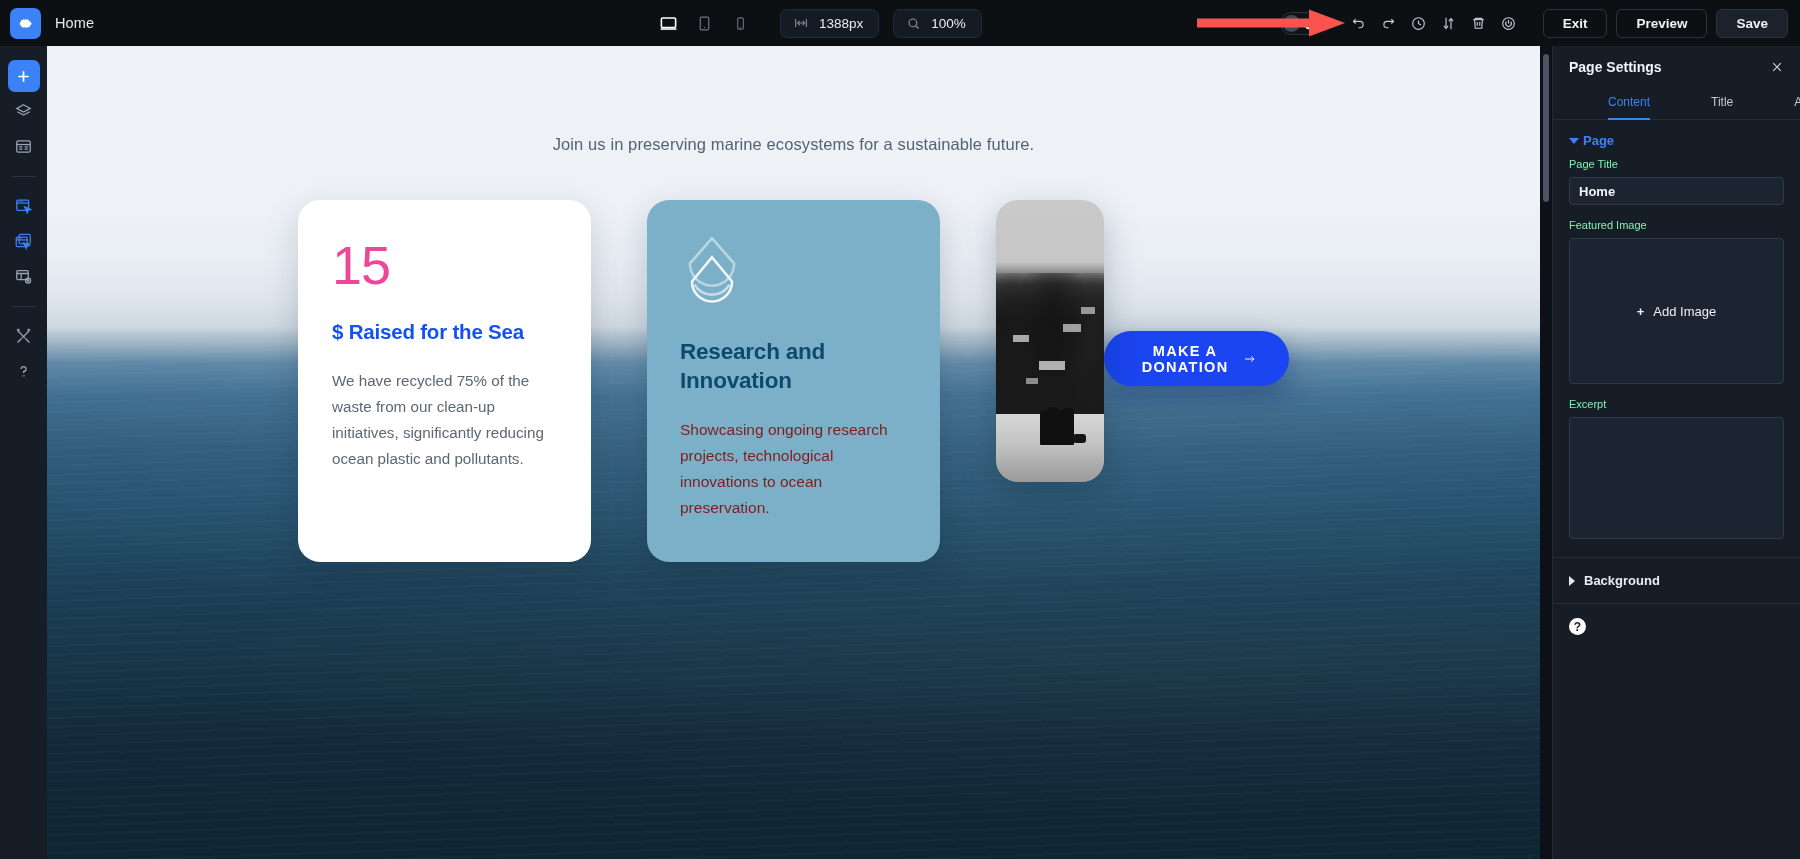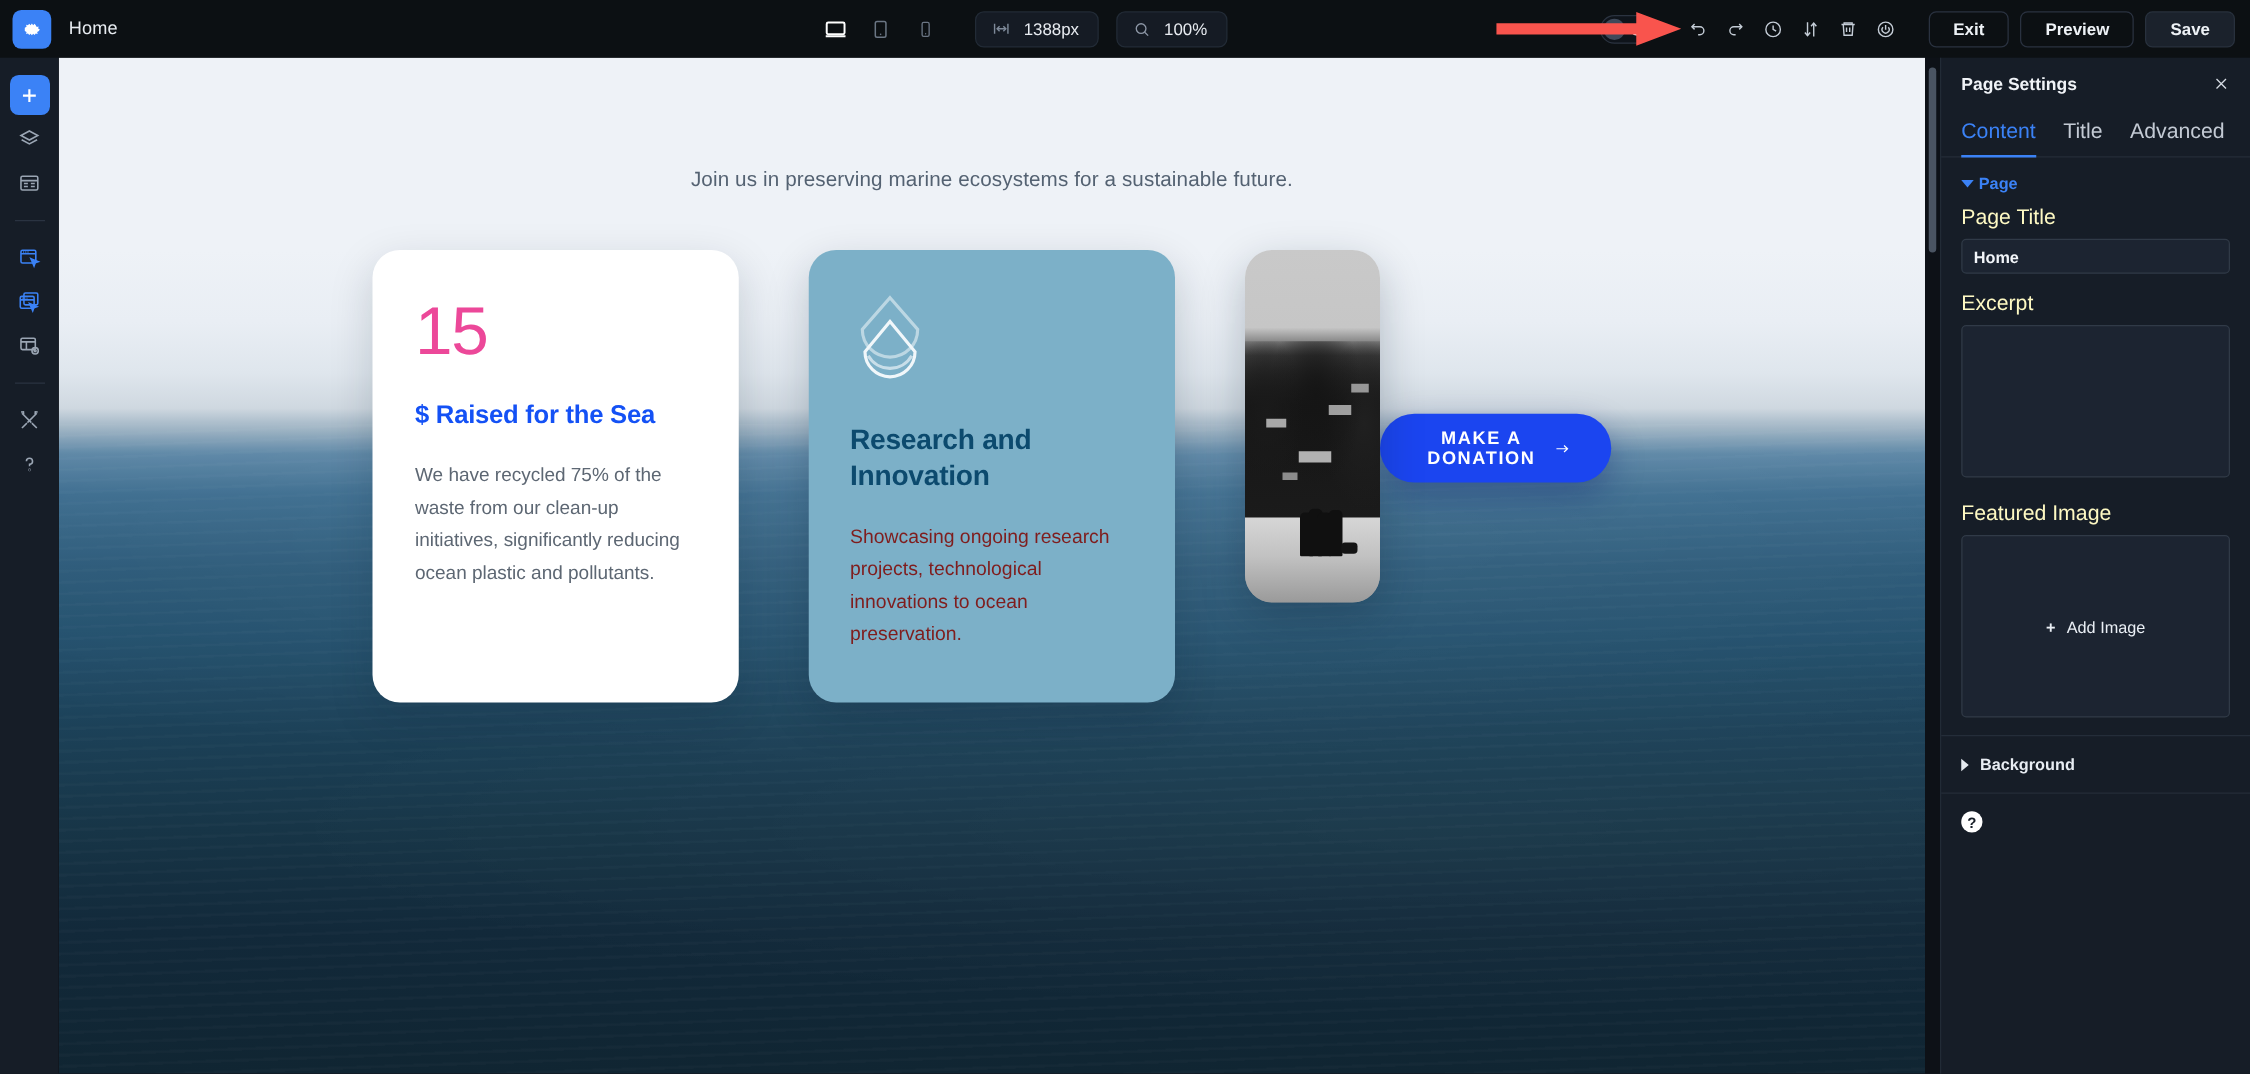"Content" .tab { font-size: 17px -> 12px; margin-left: none -> 39px }
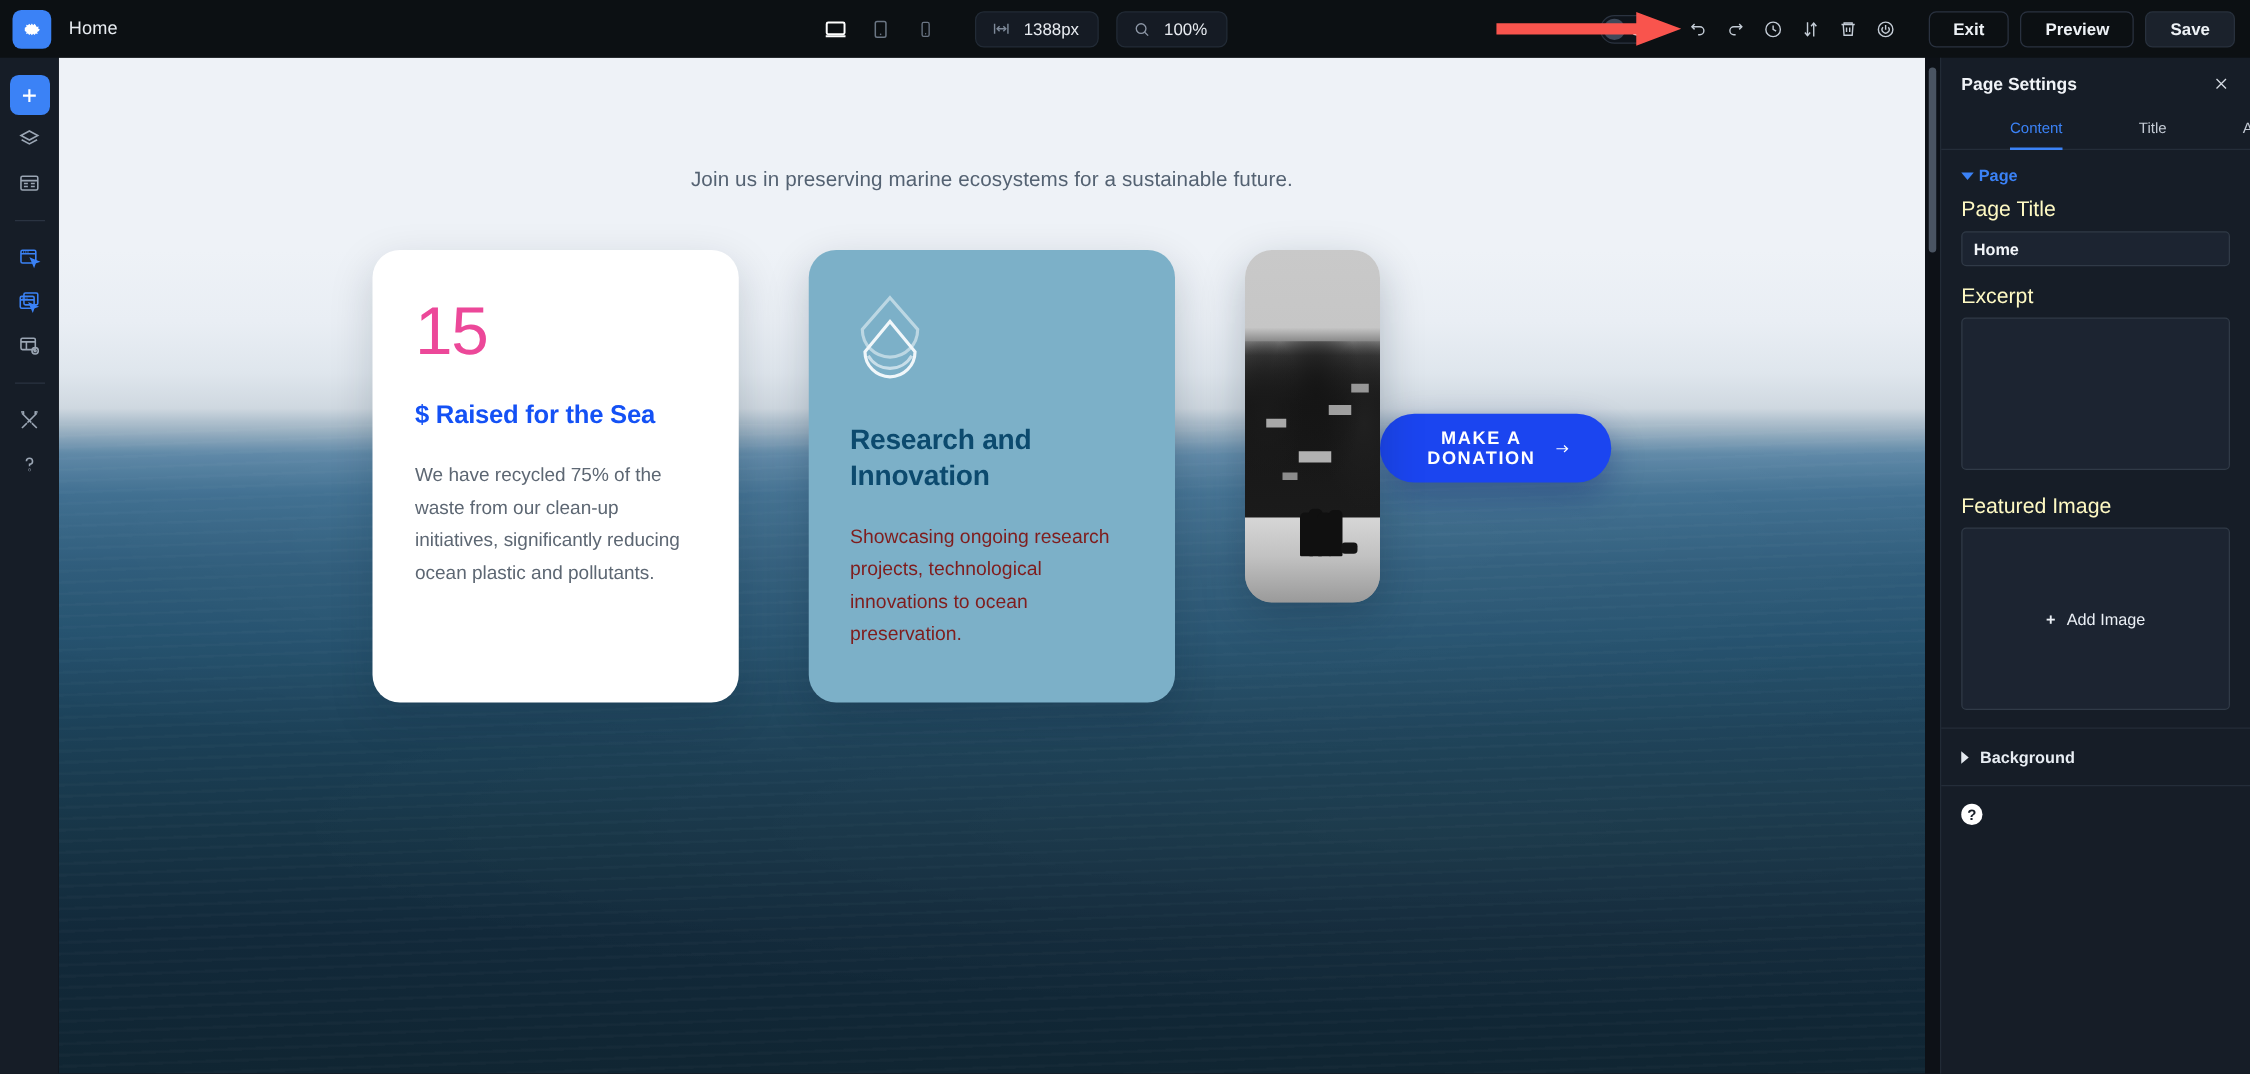"Page Title" .field-label { color: #fef9c3 -> #86efac; font-size: 17px -> 11px }
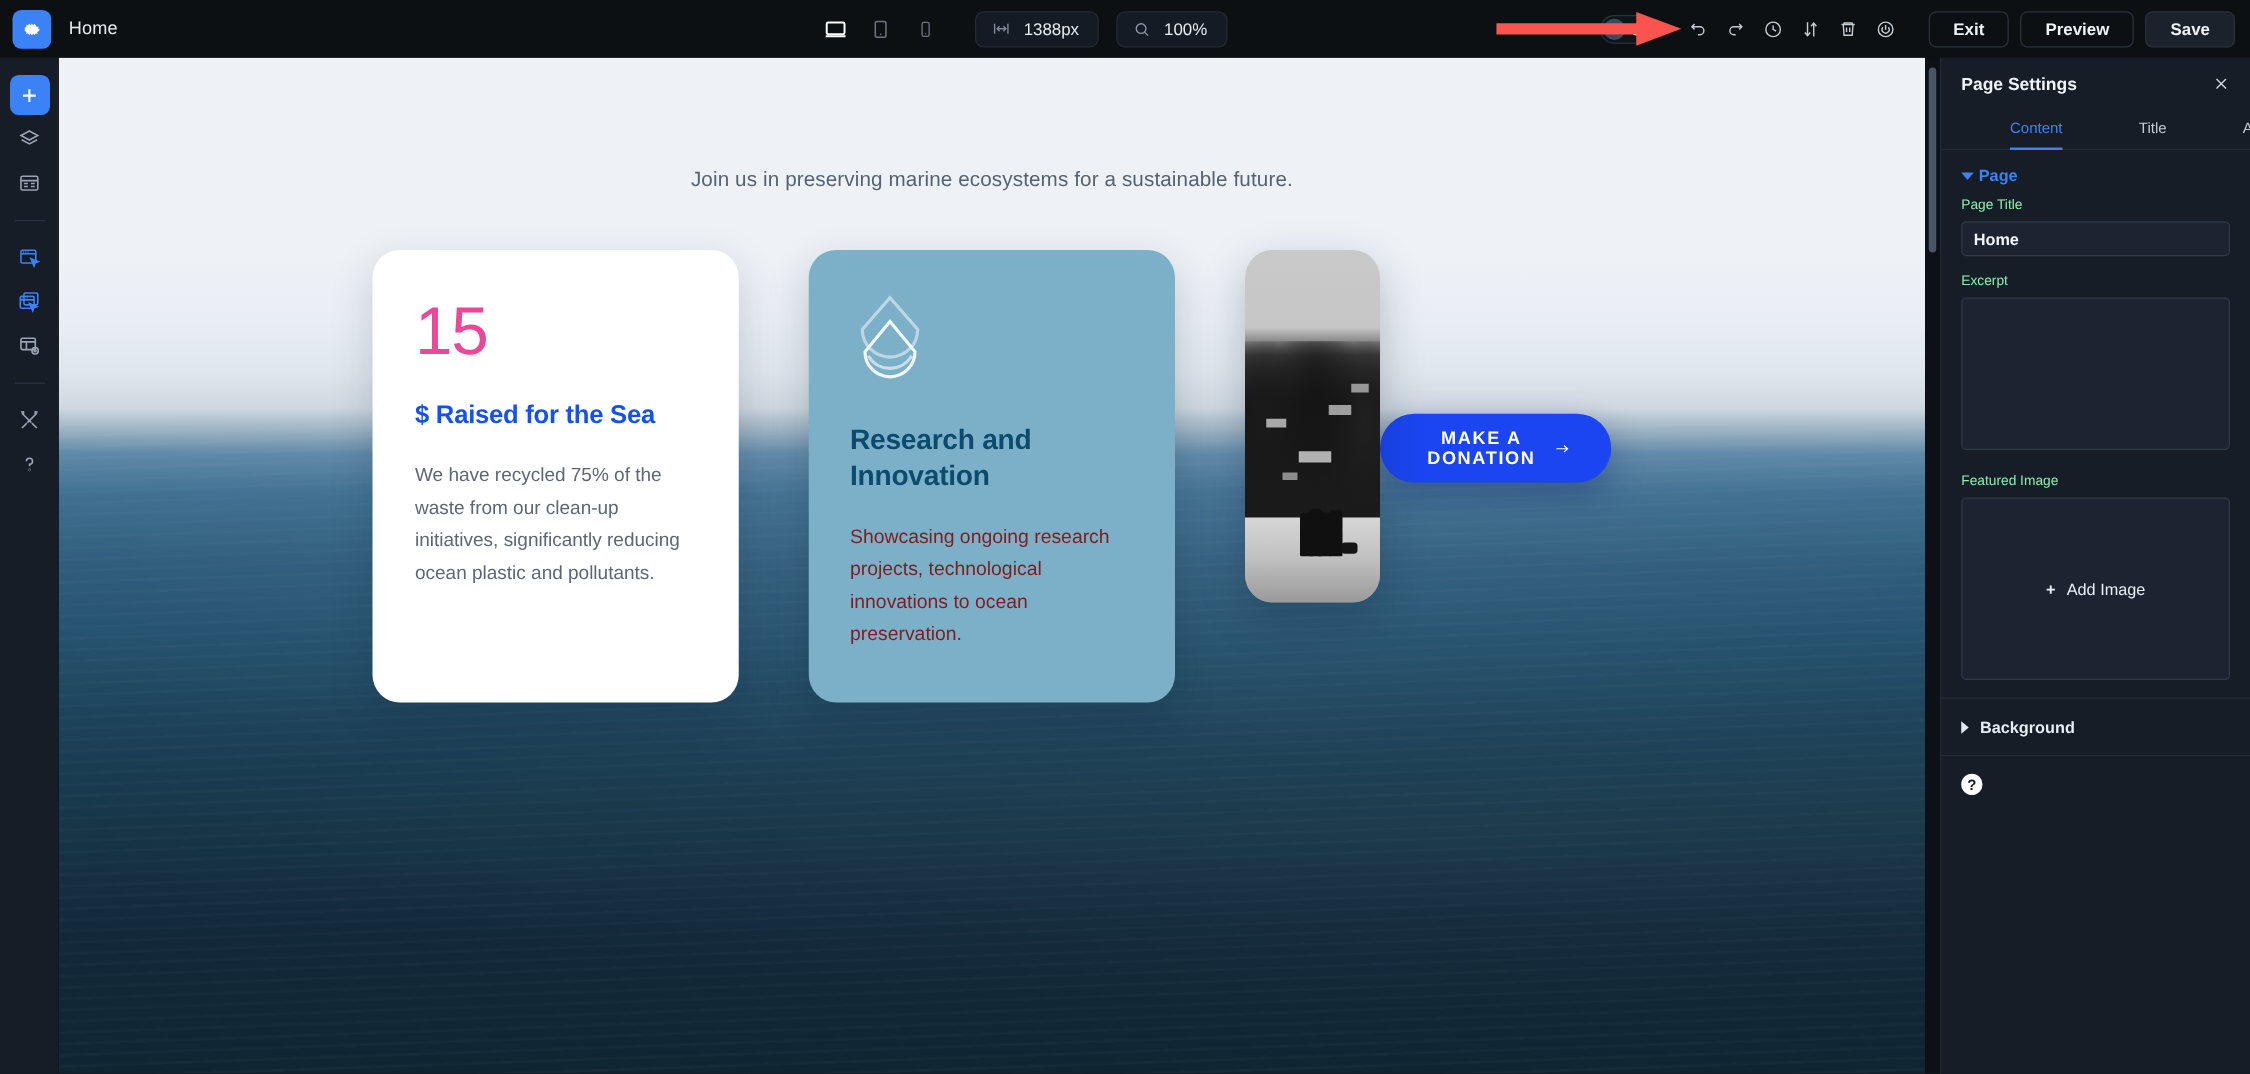"Excerpt" div.field { order: before "Featured Image" -> after "Featured Image" }
